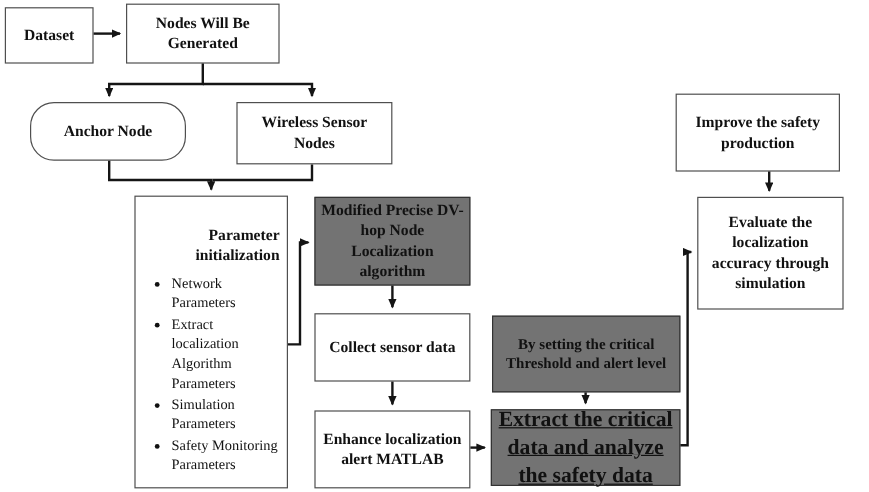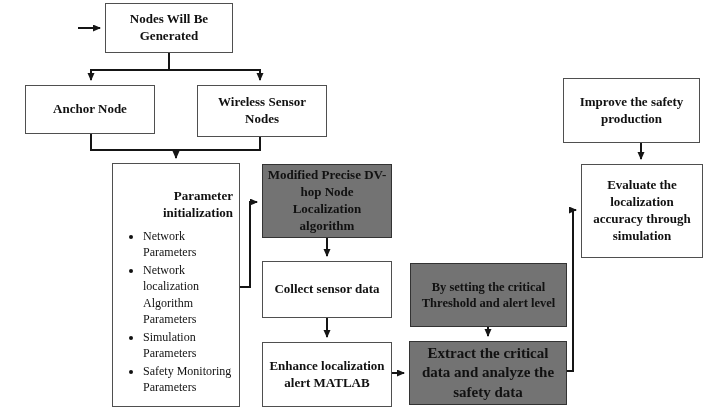"Dataset" div.node { html: none -> <div>Dataset</div> }
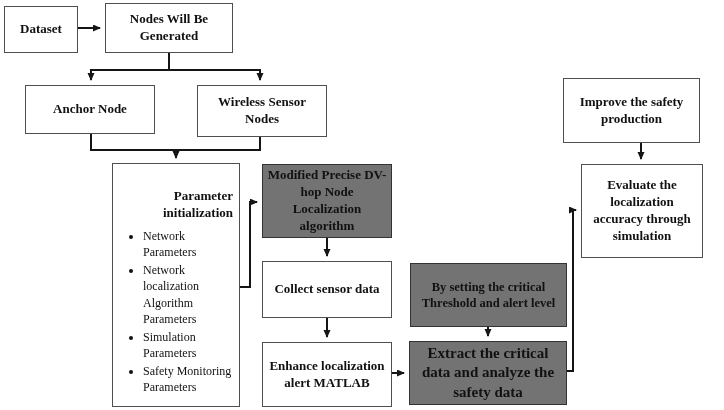"Anchor Node" #n-anchor { border-radius: none -> 20px }
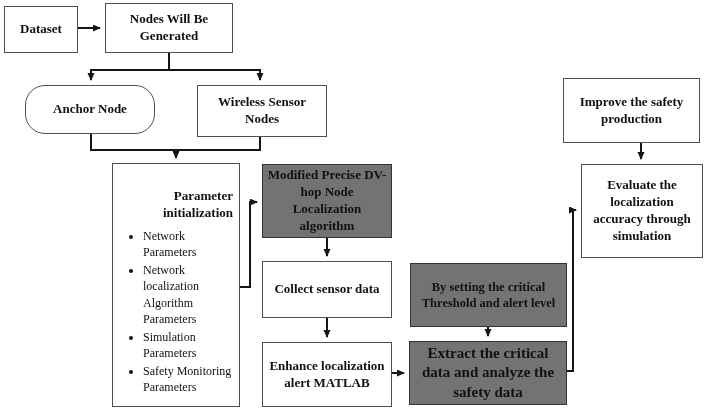"Network localization Algorithm" li { text: Network -> Extract }
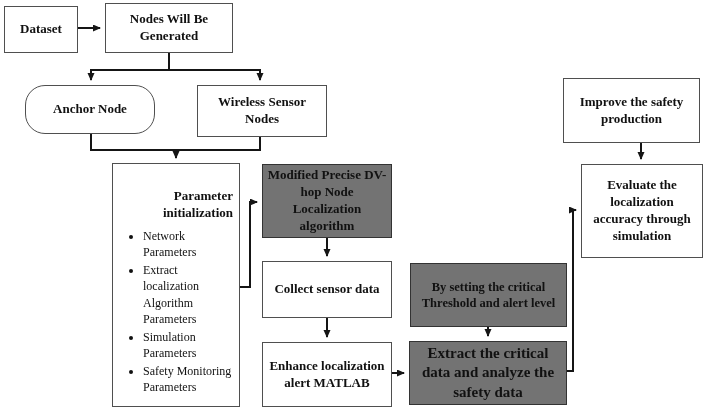"Extract the critical data and" #n-extract { font-size: 15px -> 18px; text-decoration: none -> underline }
